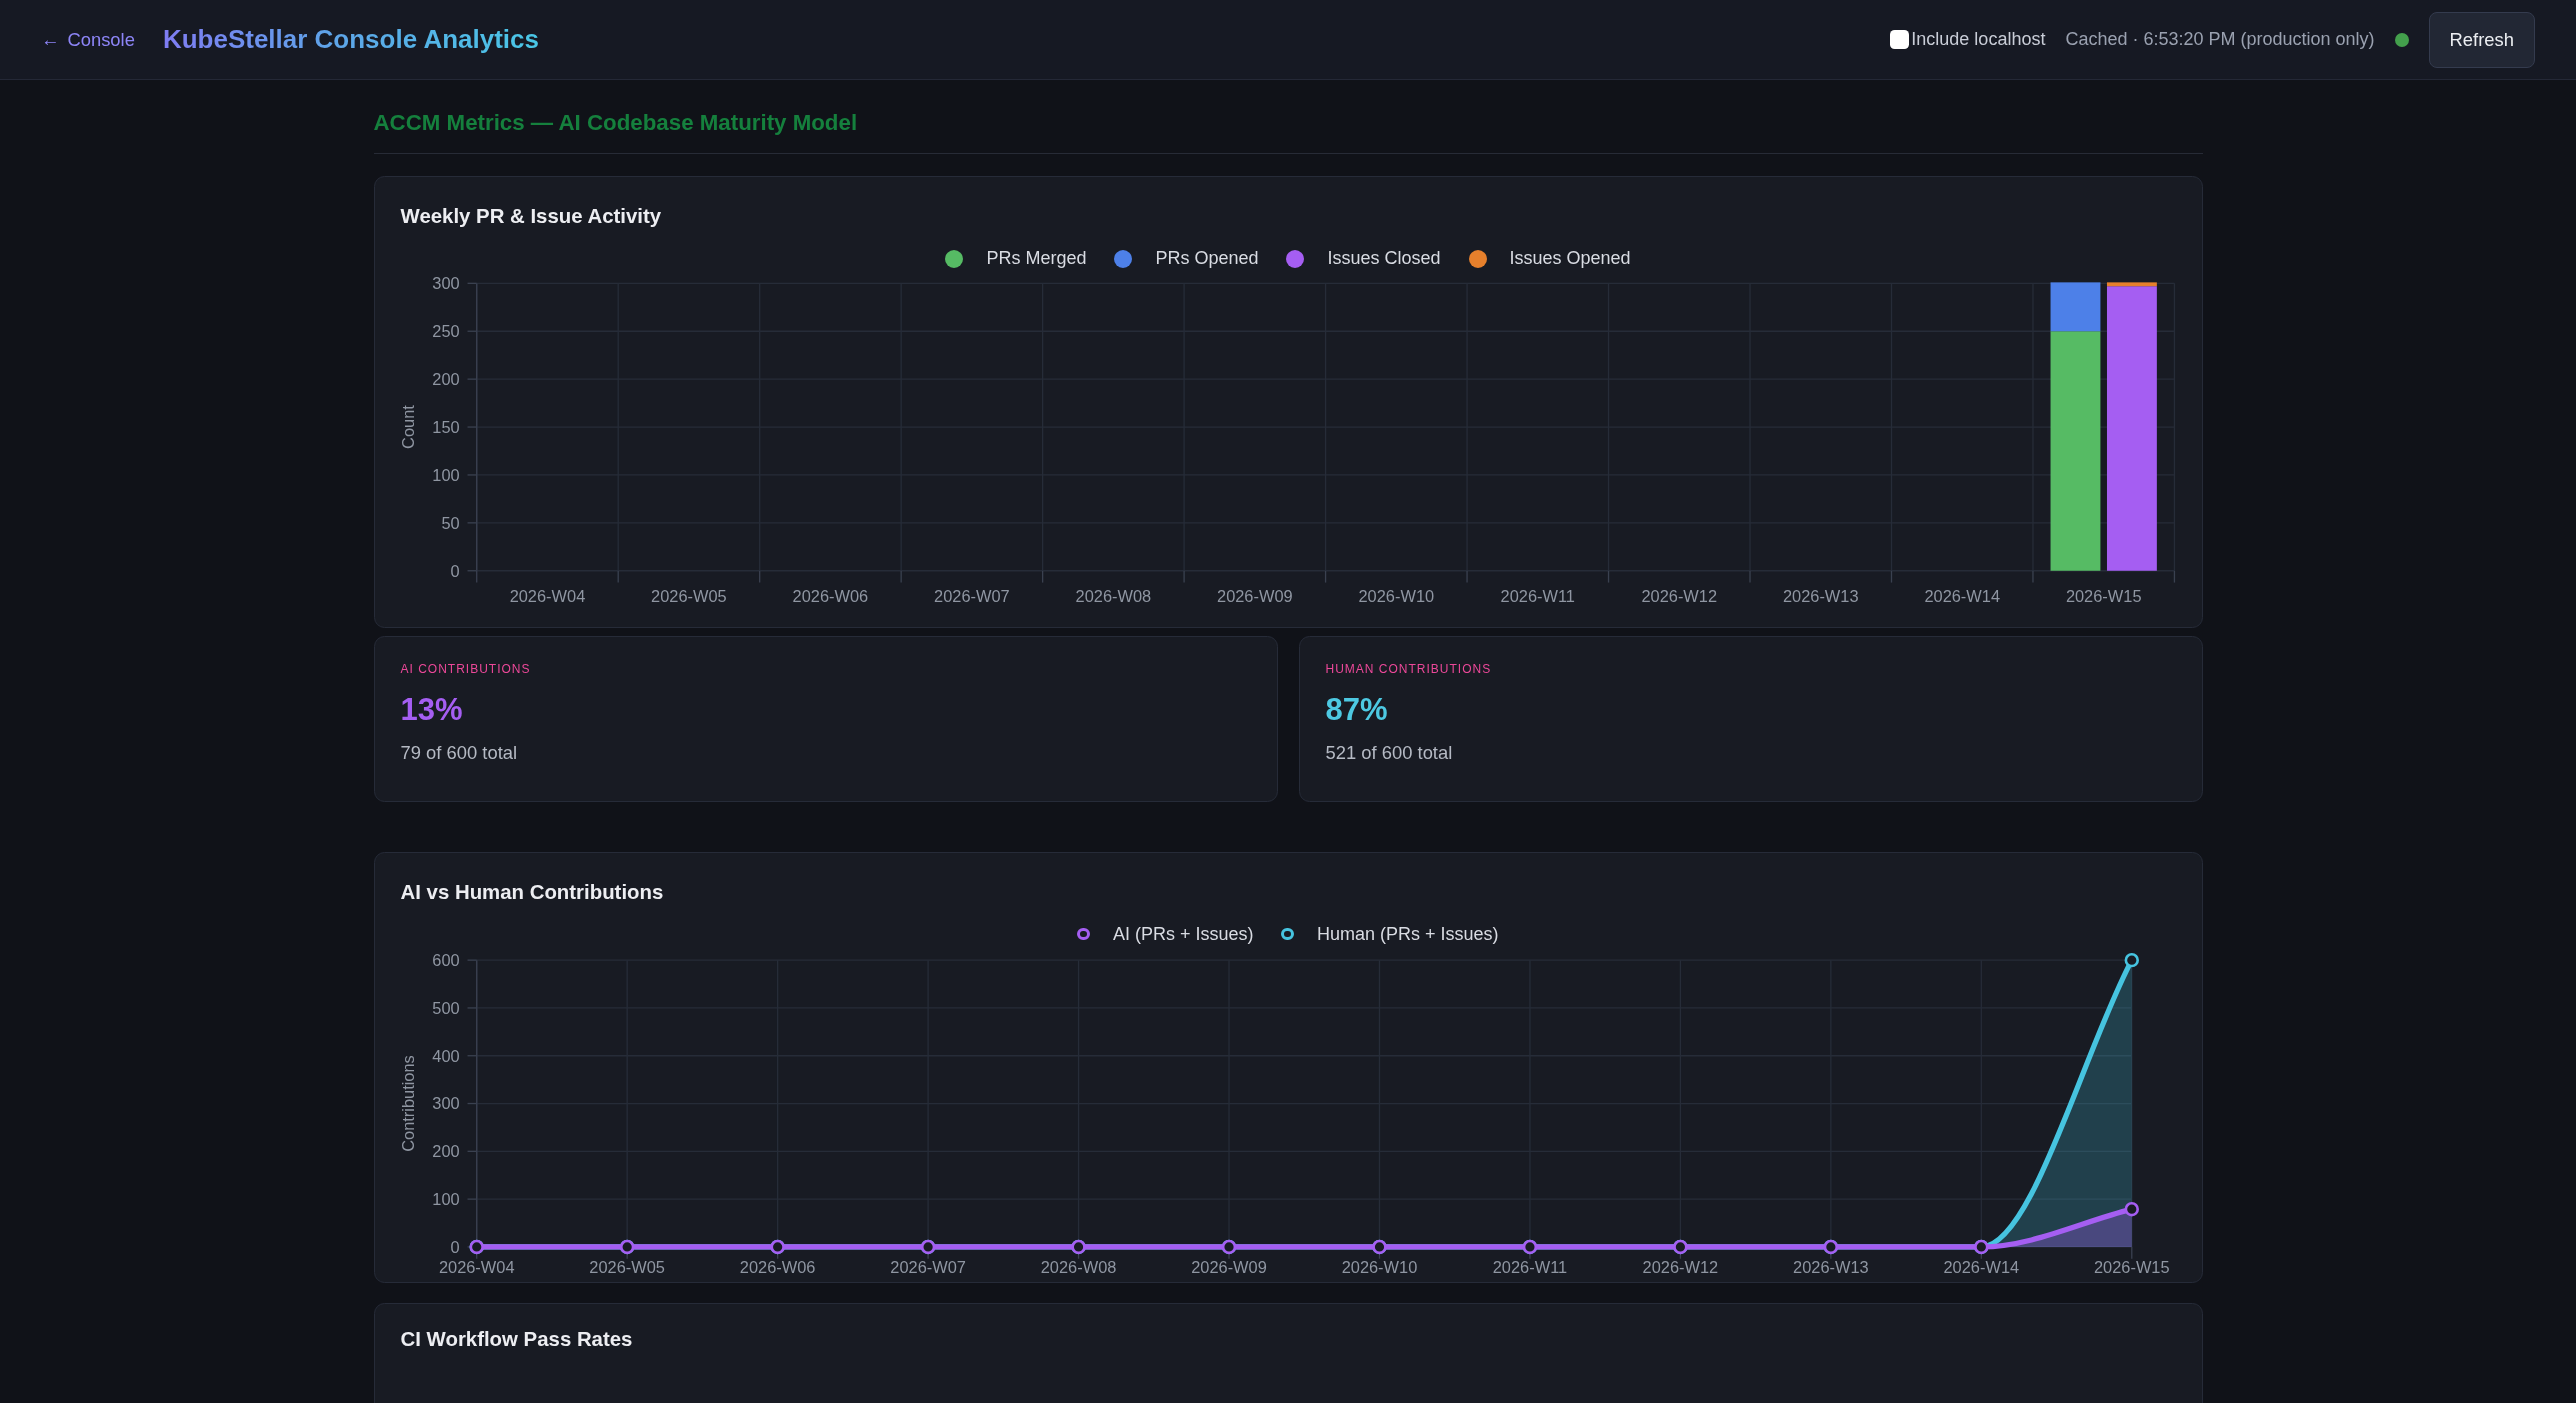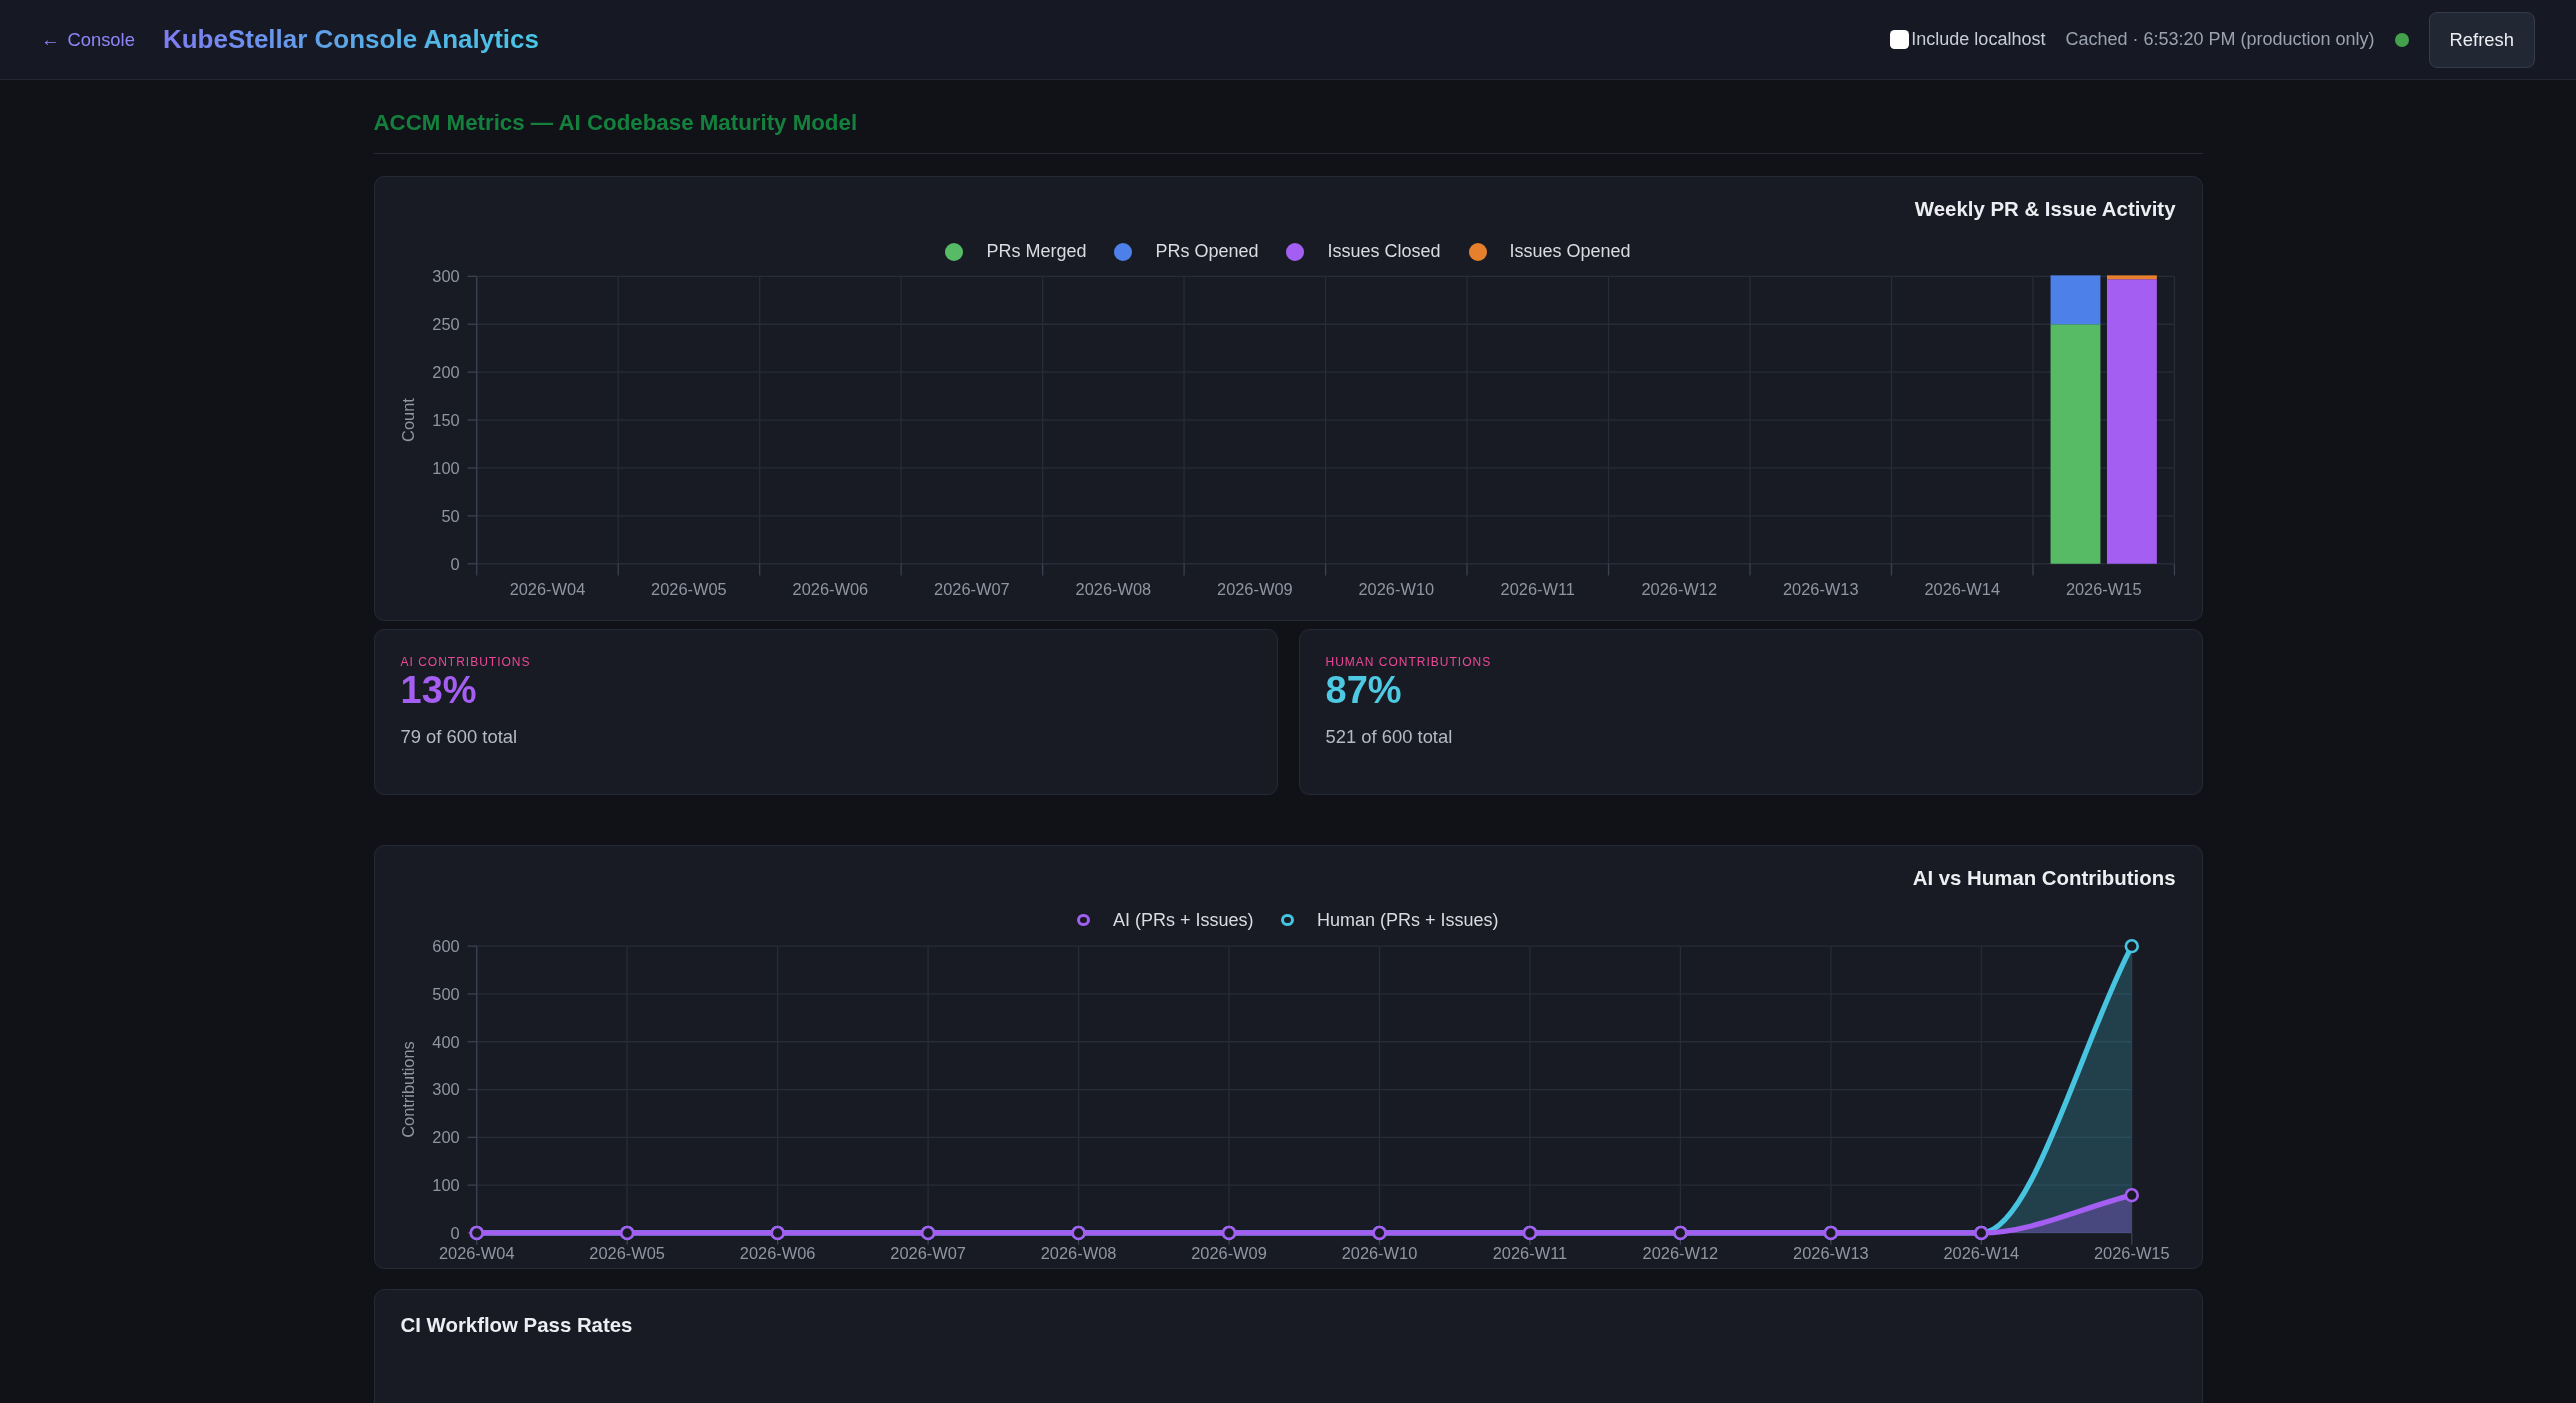"Weekly PR & Issue Activity" .chart-card { padding-top: 21px -> 28px; text-align: right -> none }
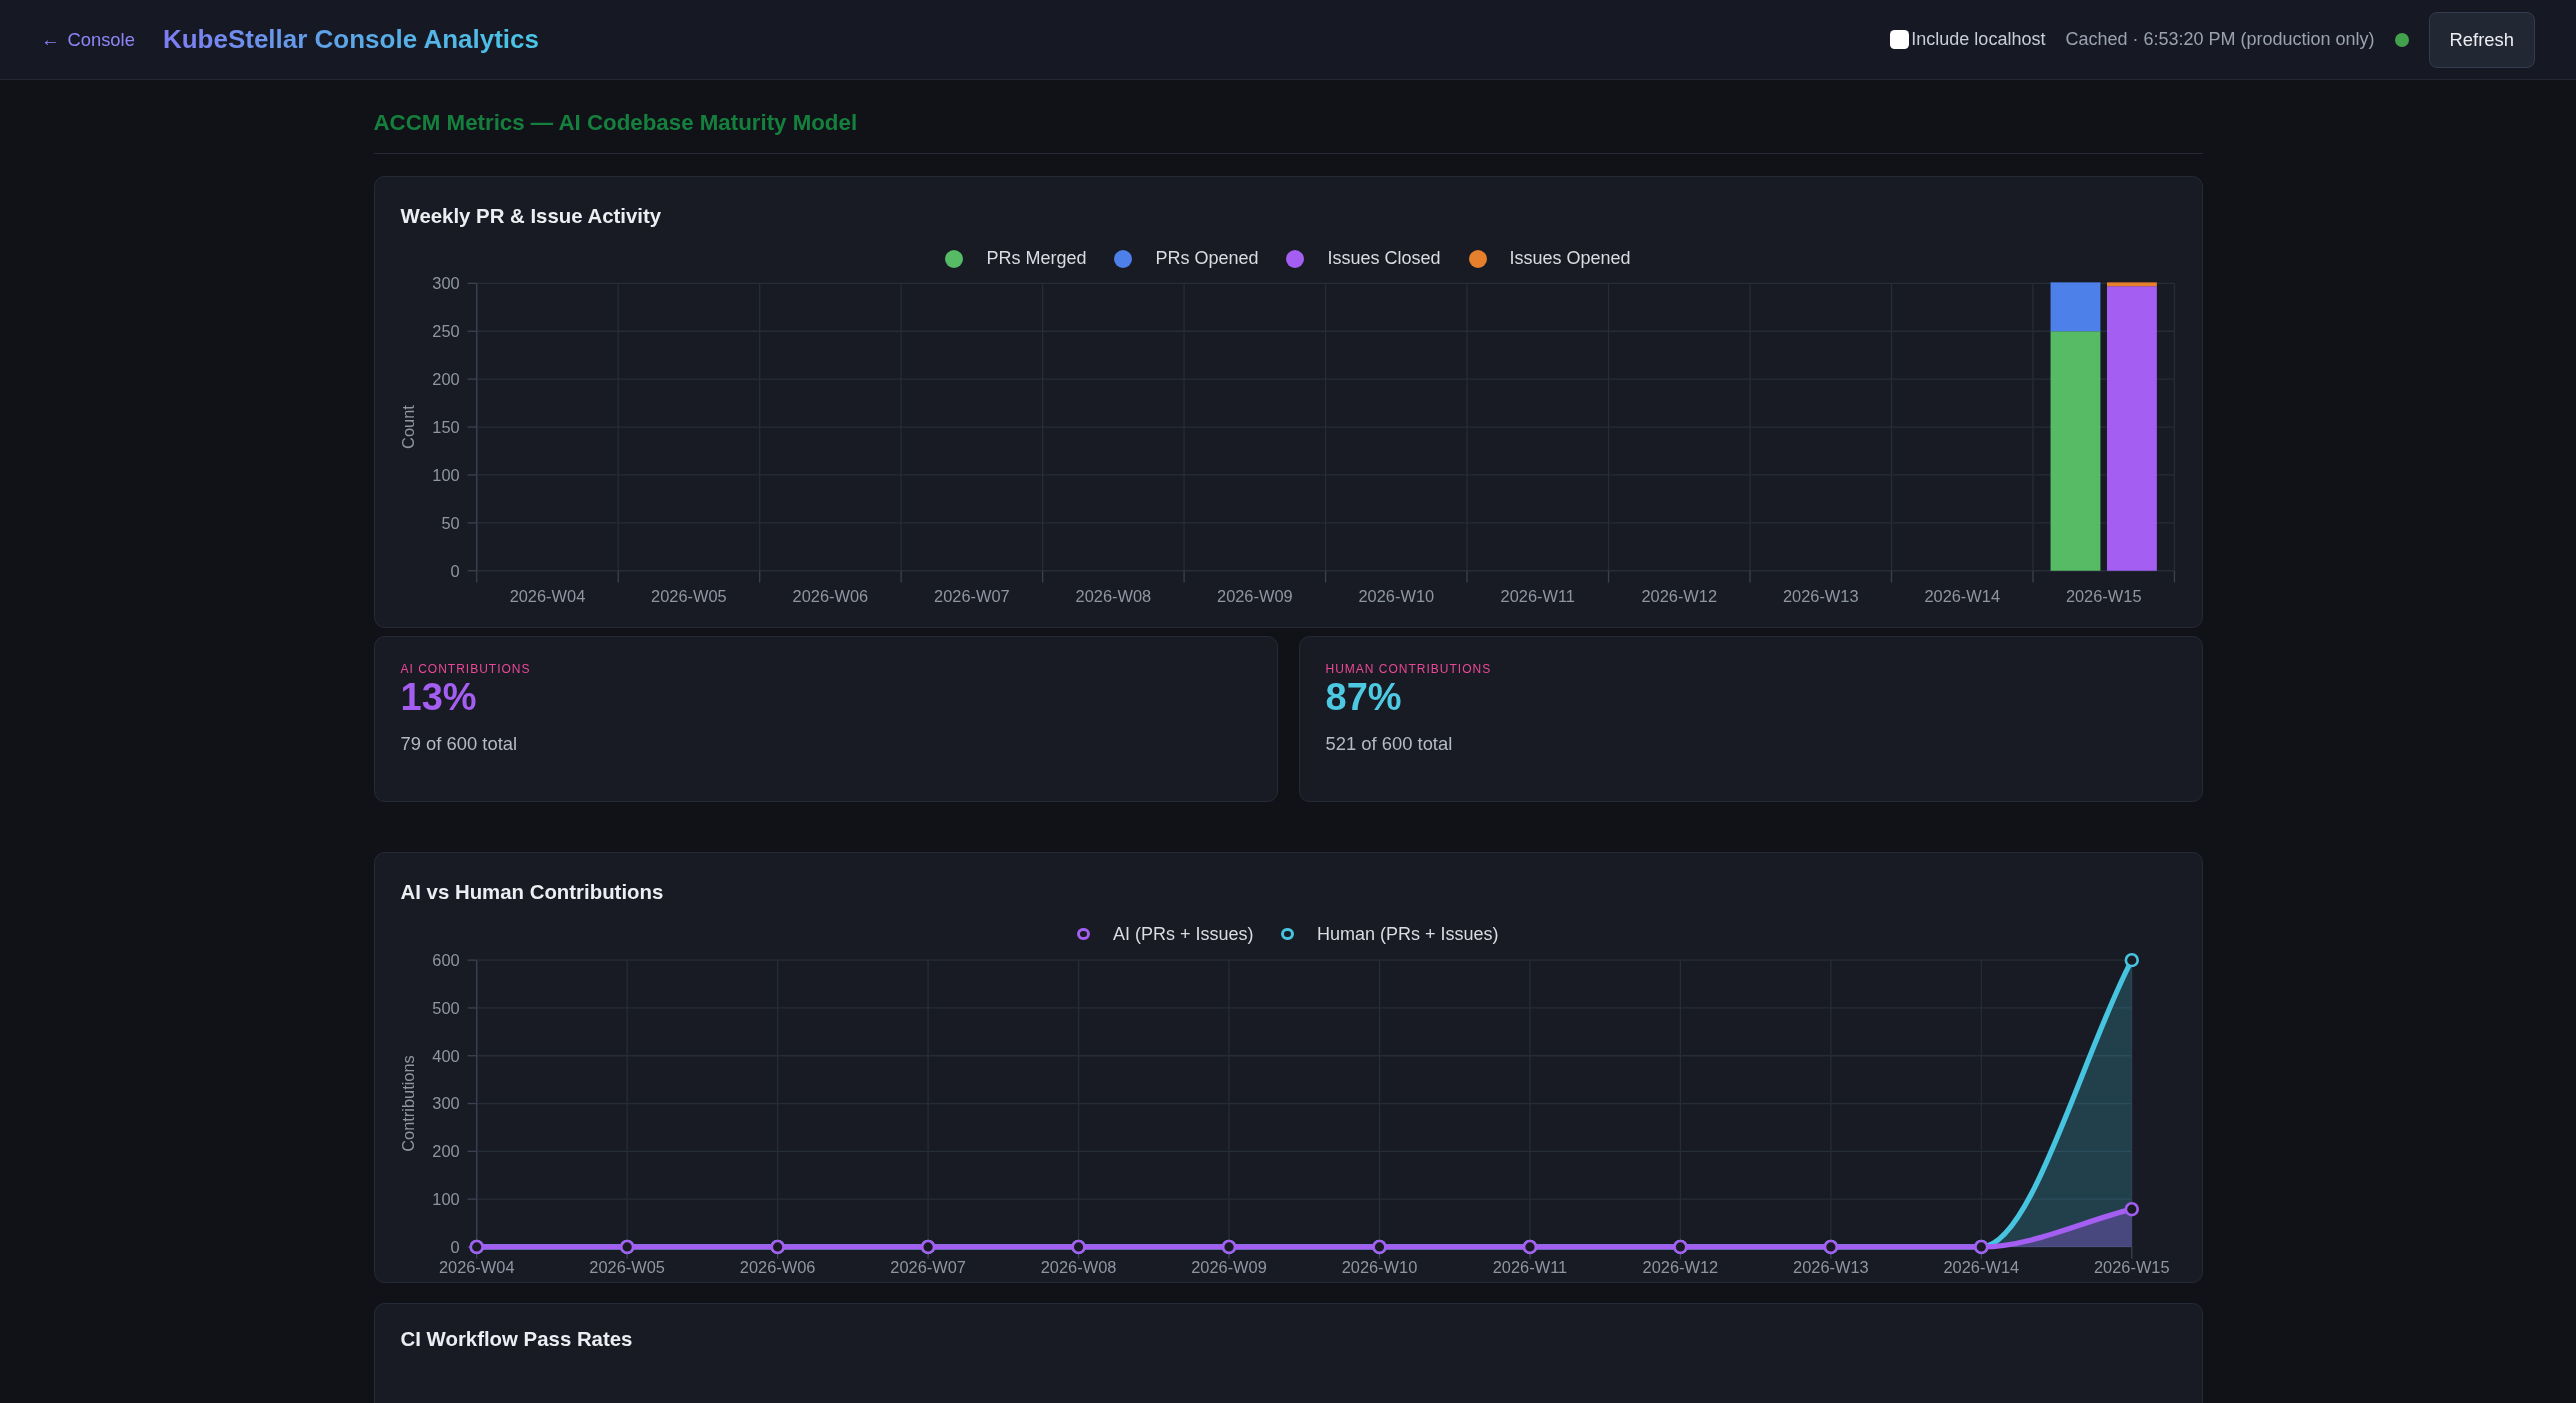"13%" .stat-value { font-size: 38px -> 31px; margin-top: none -> 16px }
